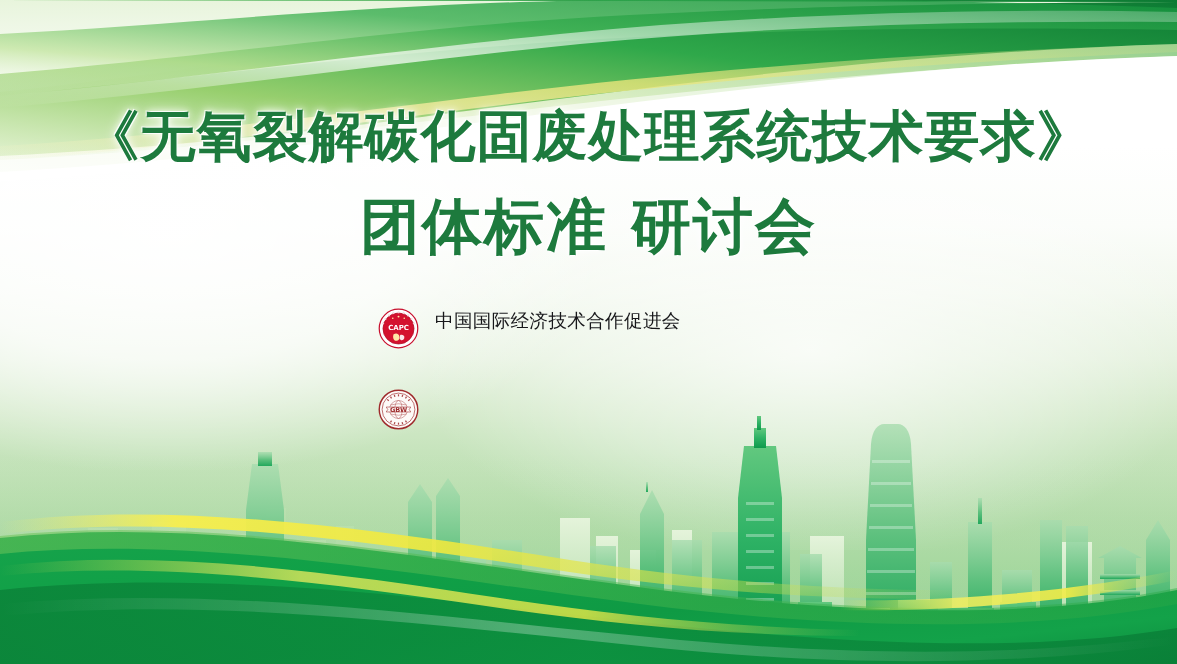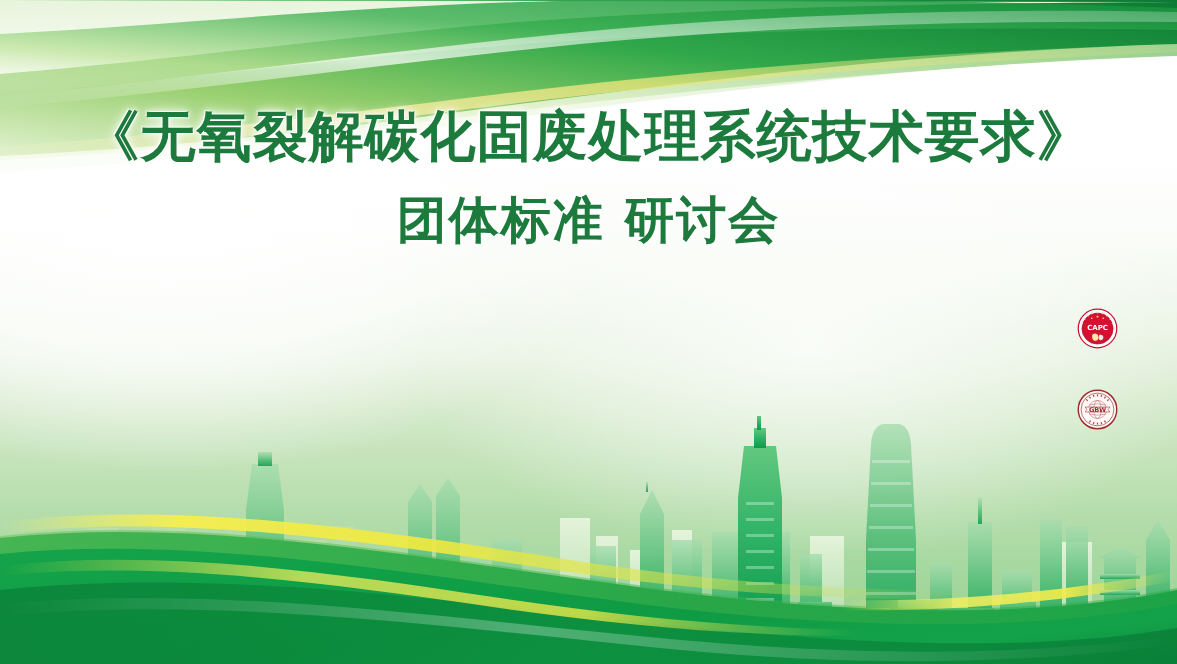"团体标准 研讨会" .sub-title { font-size: 50px -> 60px }
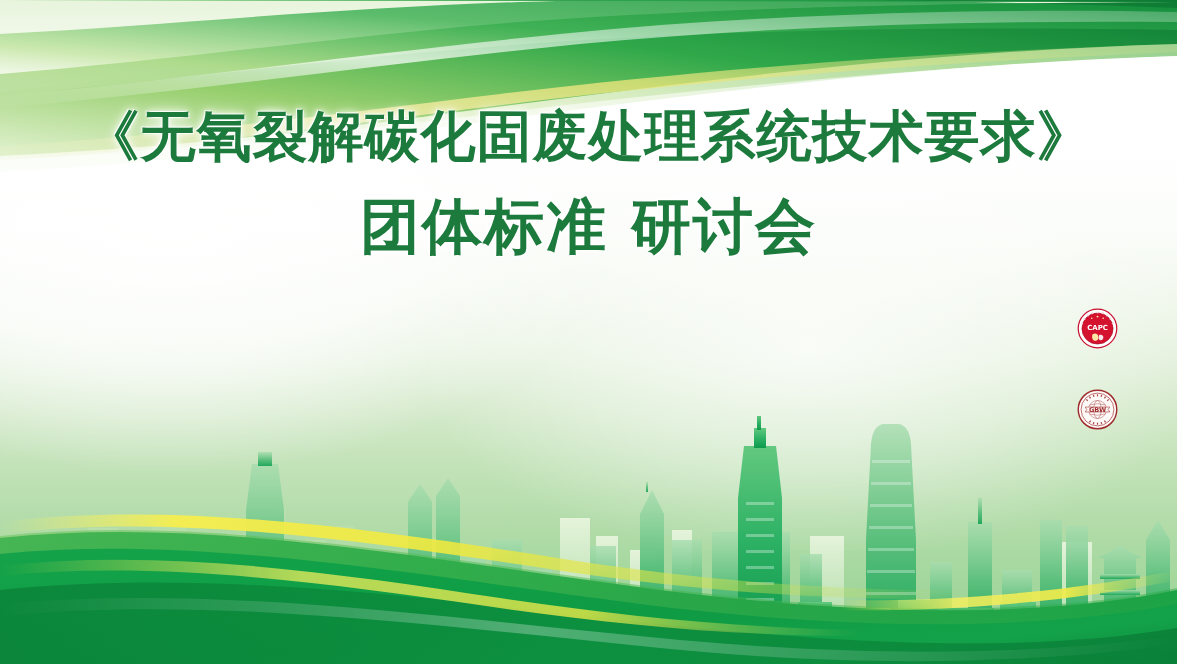"CAPC" .org-row { align-items: flex-end -> flex-start; flex-direction: column -> none }
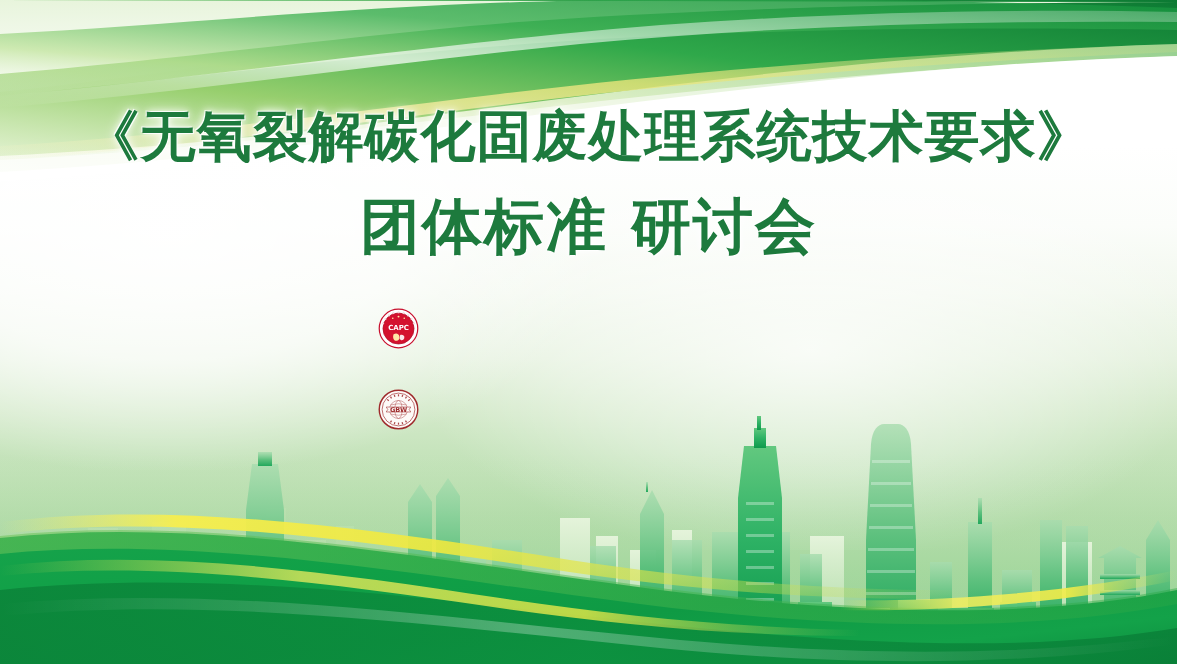"中国国际经济技术合作促进会" div.org-label { html: none -> <div>中国国际经济技术合作促进会</div> }
